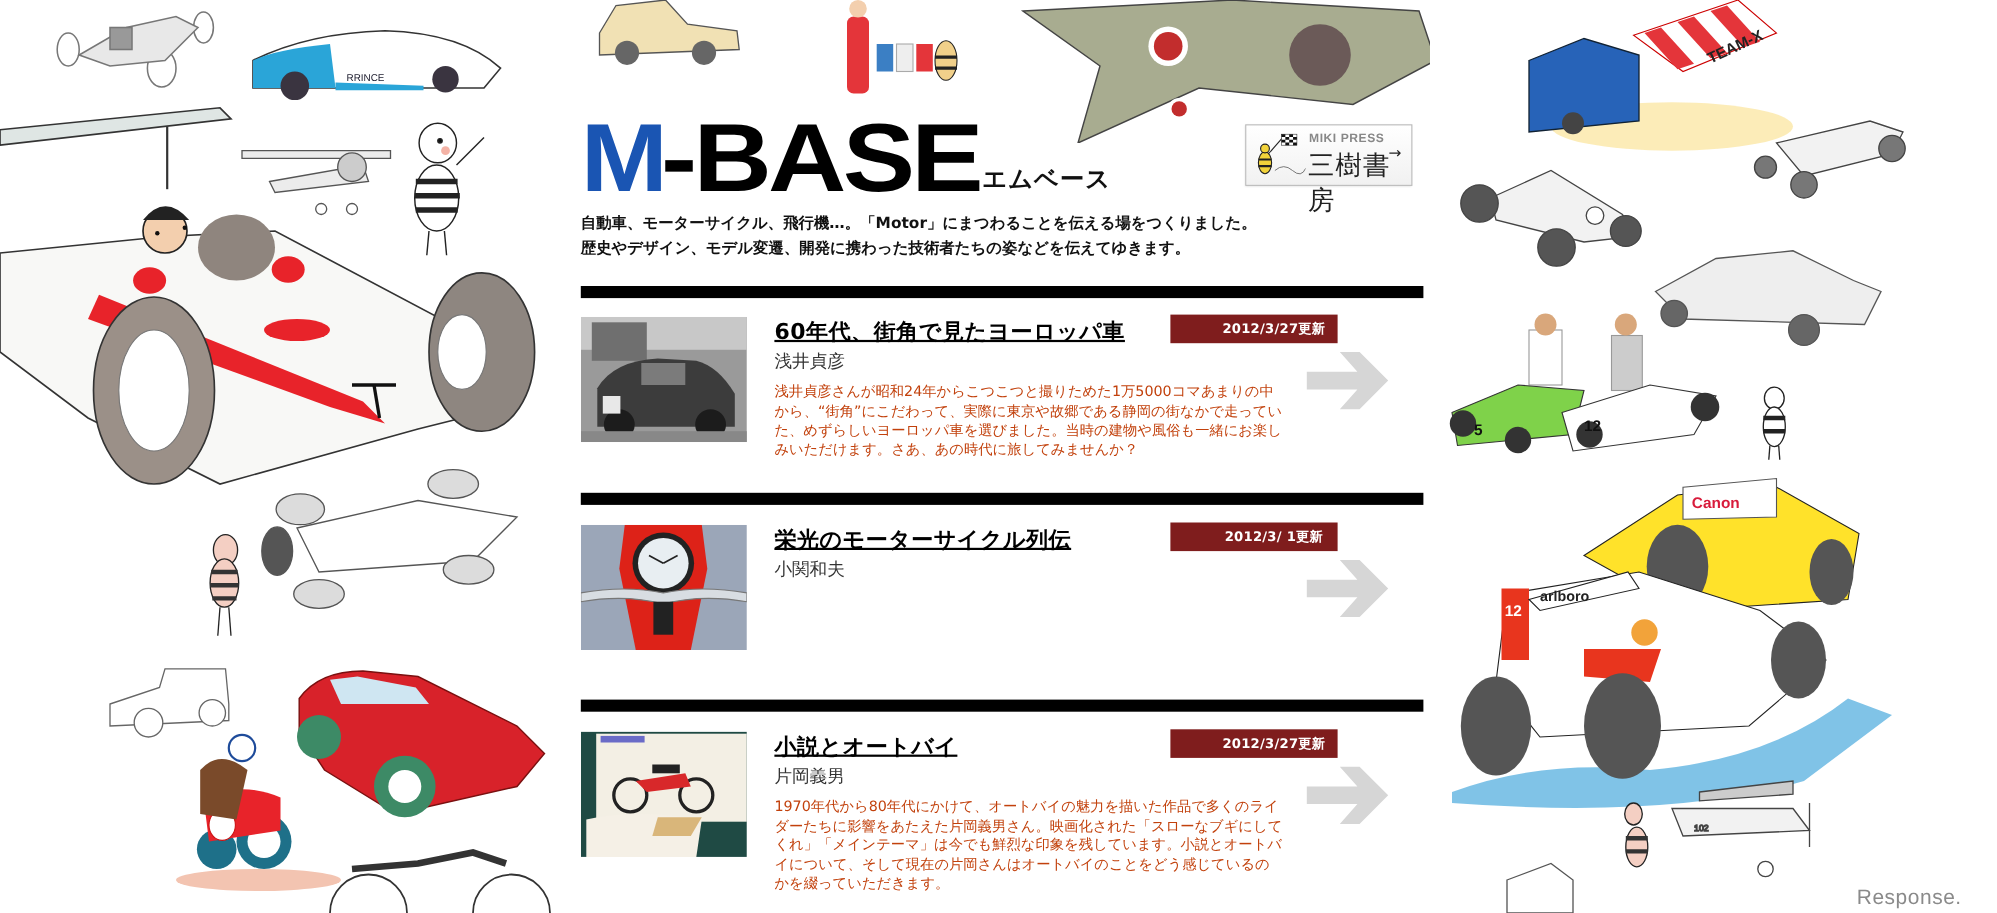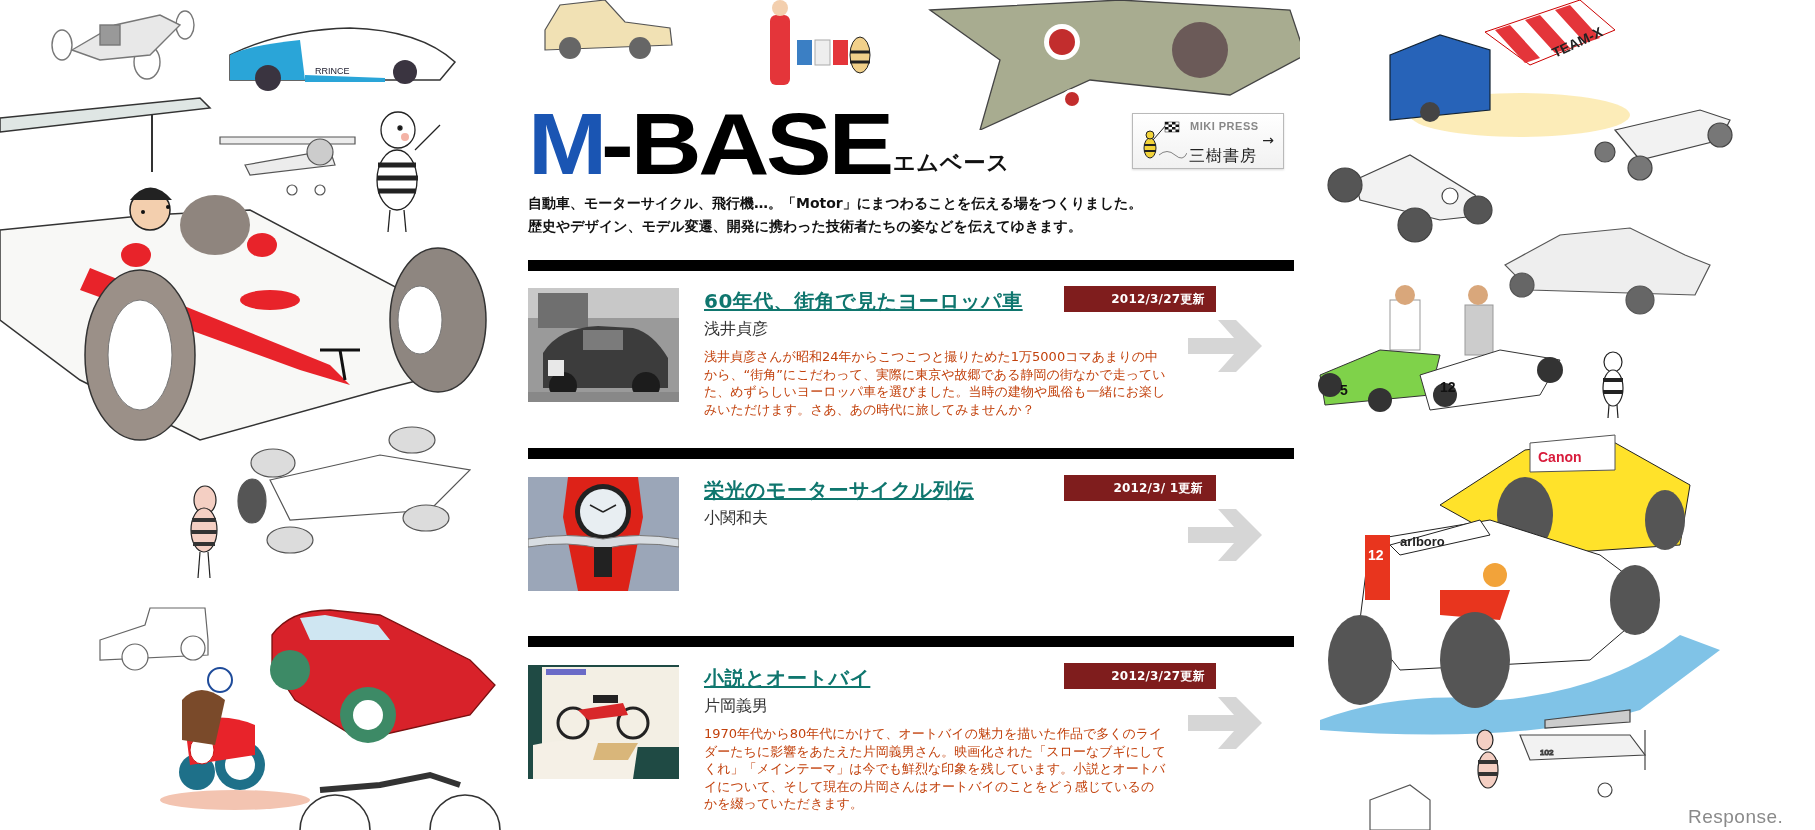"三樹書房" .miki-jp { font-size: 16px -> 24px; top: 32px -> 20px }
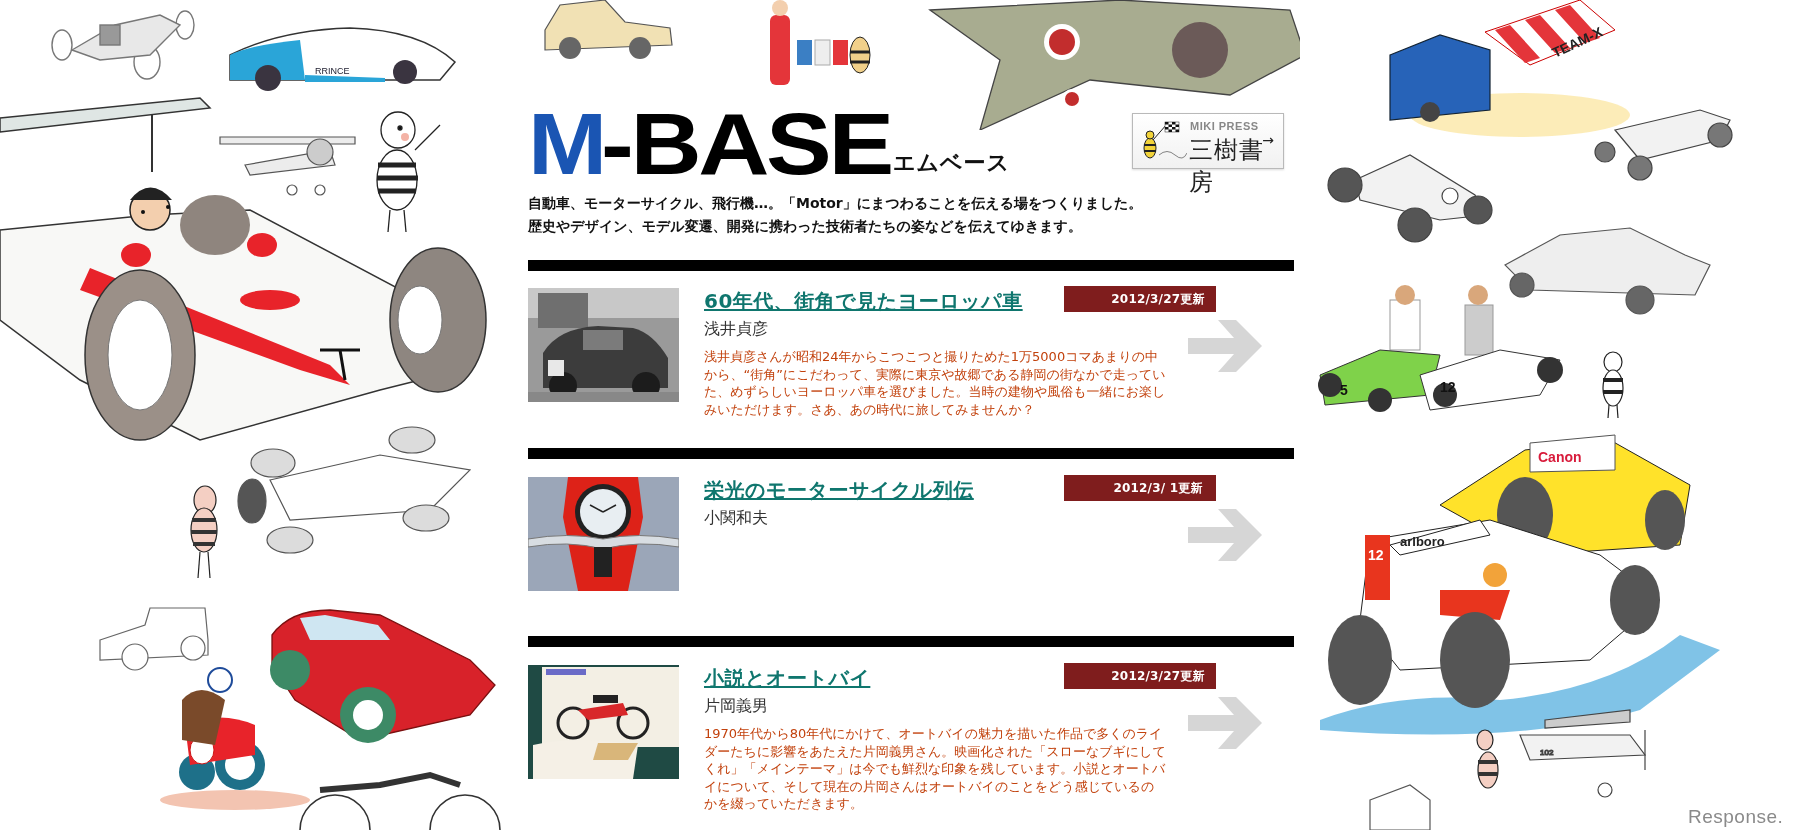"60年代、街角で見たヨーロッパ車" .title { color: #0f766e -> #000000 }
